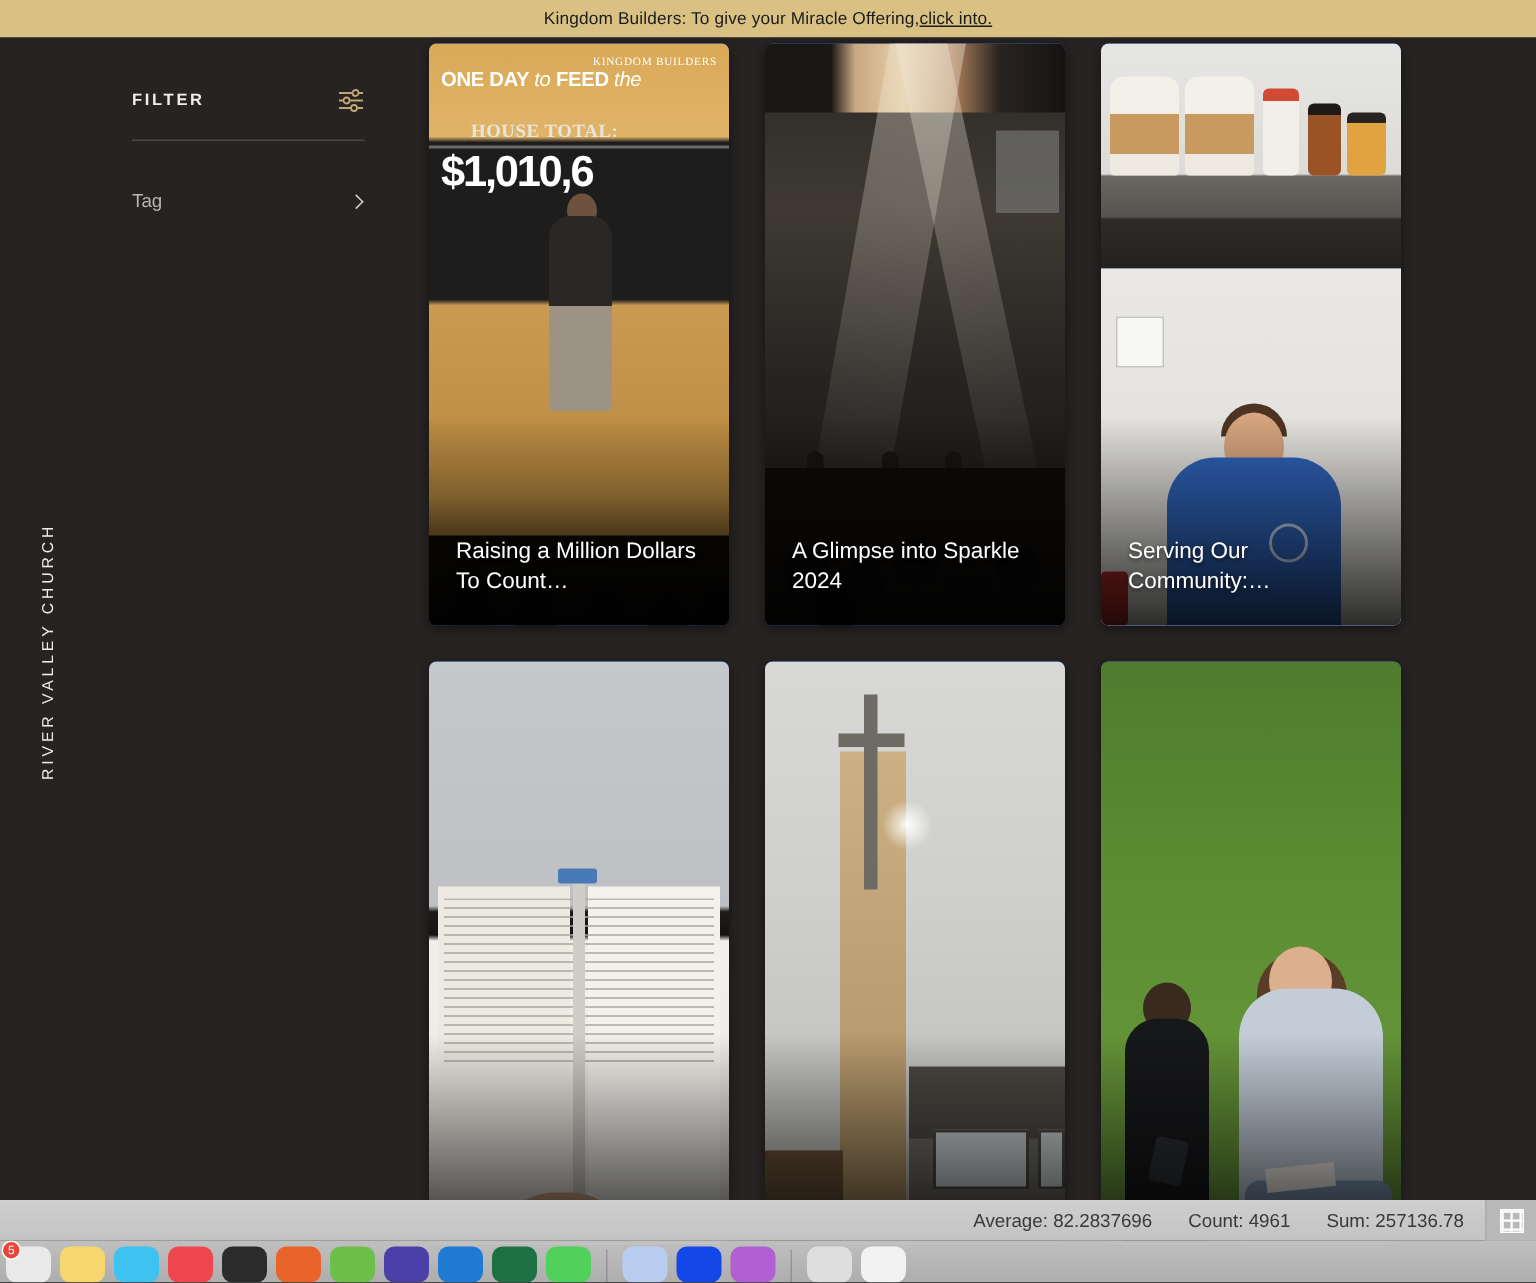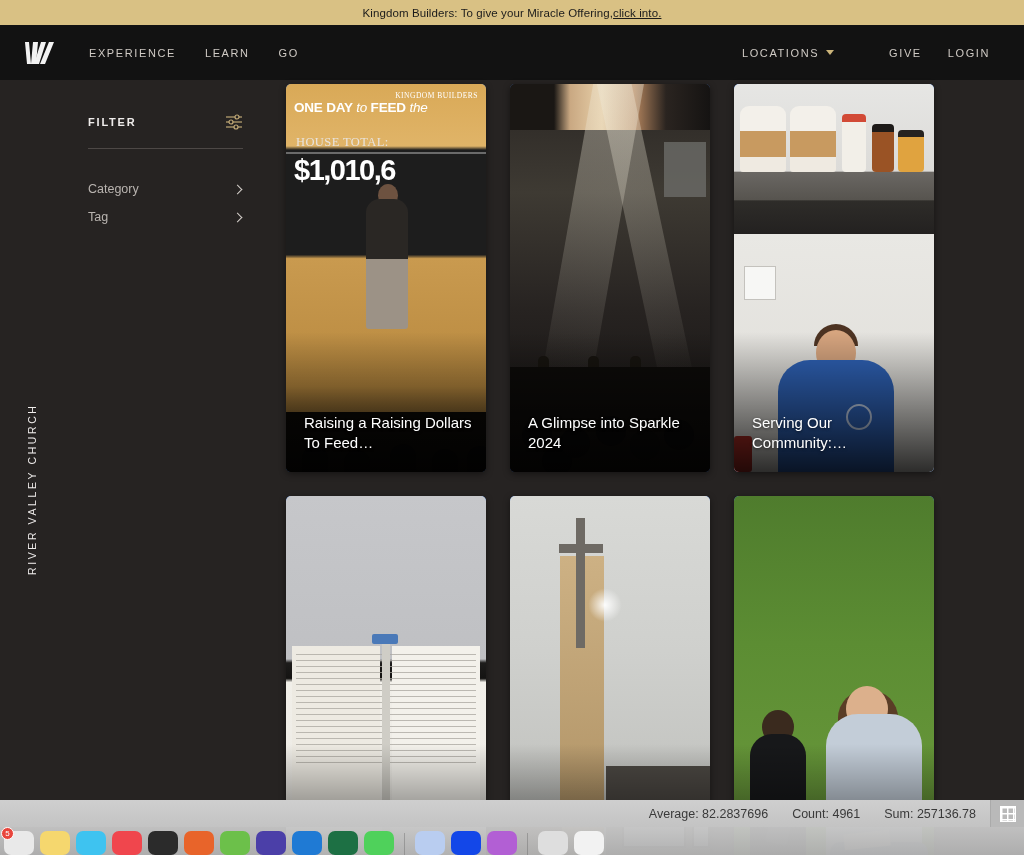"EXPERIENCE" div.header { html: <div> <svg> <g> <polygon></polygon> <polygon></polygon> <polygon></polygon> <polygon></polygon> </g> </svg> <div> <a>EXPERIENCE</a> <a>LEARN</a> <a>GO</a> </div> <div> <span>LOCATIONS</span> <span></span> </div> <div> <a>GIVE</a> <a>LOGIN</a> </div> </div> -> none }
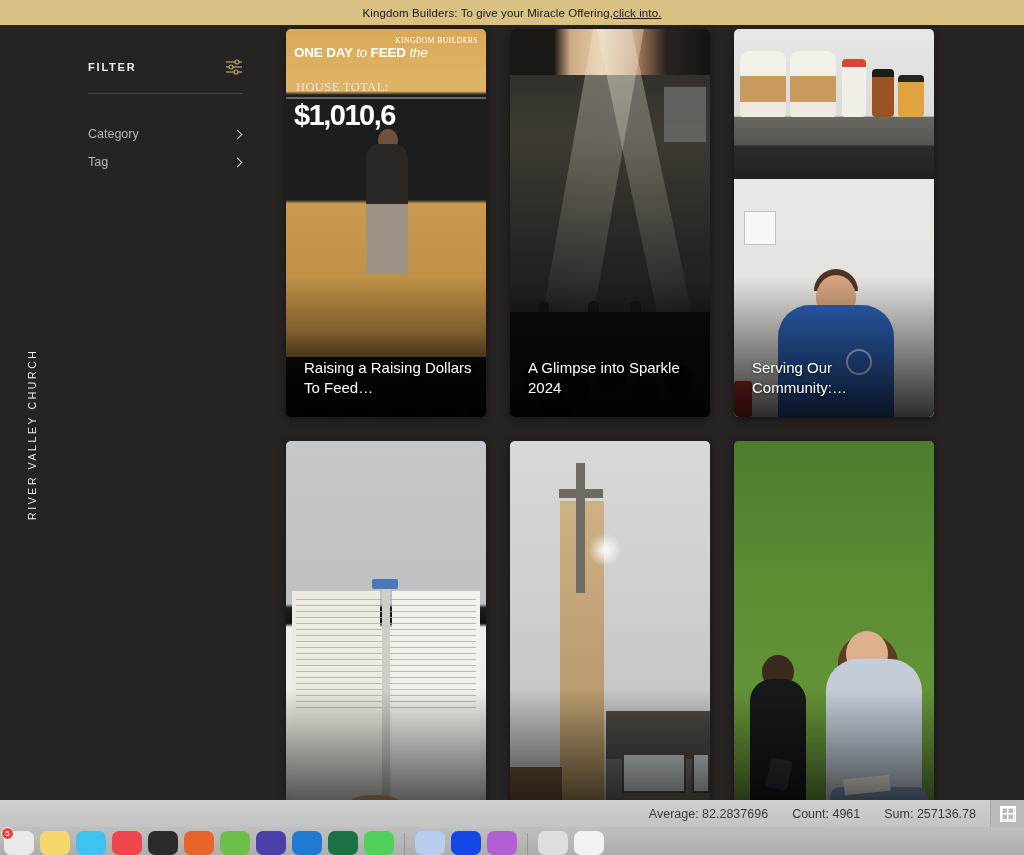"HOUSE TOTAL:" .ph1 .house { font-weight: none -> bold; left: 10px -> 28px }
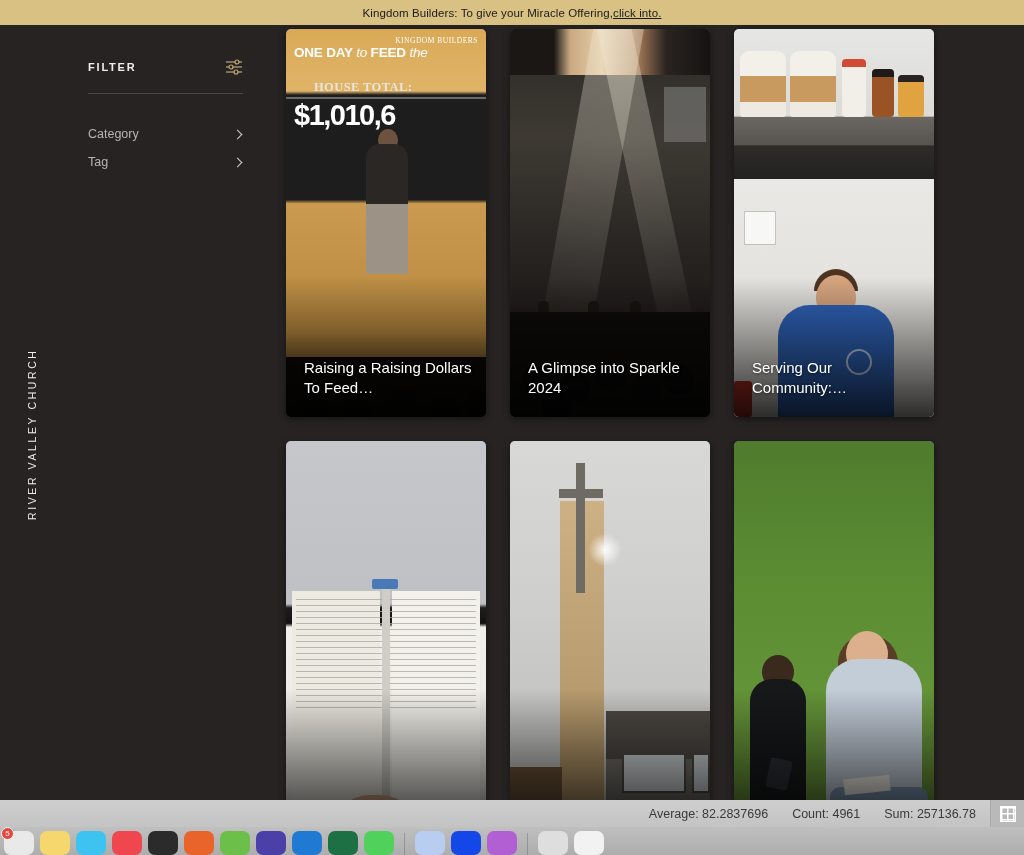"Category" div.filter-row { html: <div> <span>Category</span> <span></span> </div> -> none }
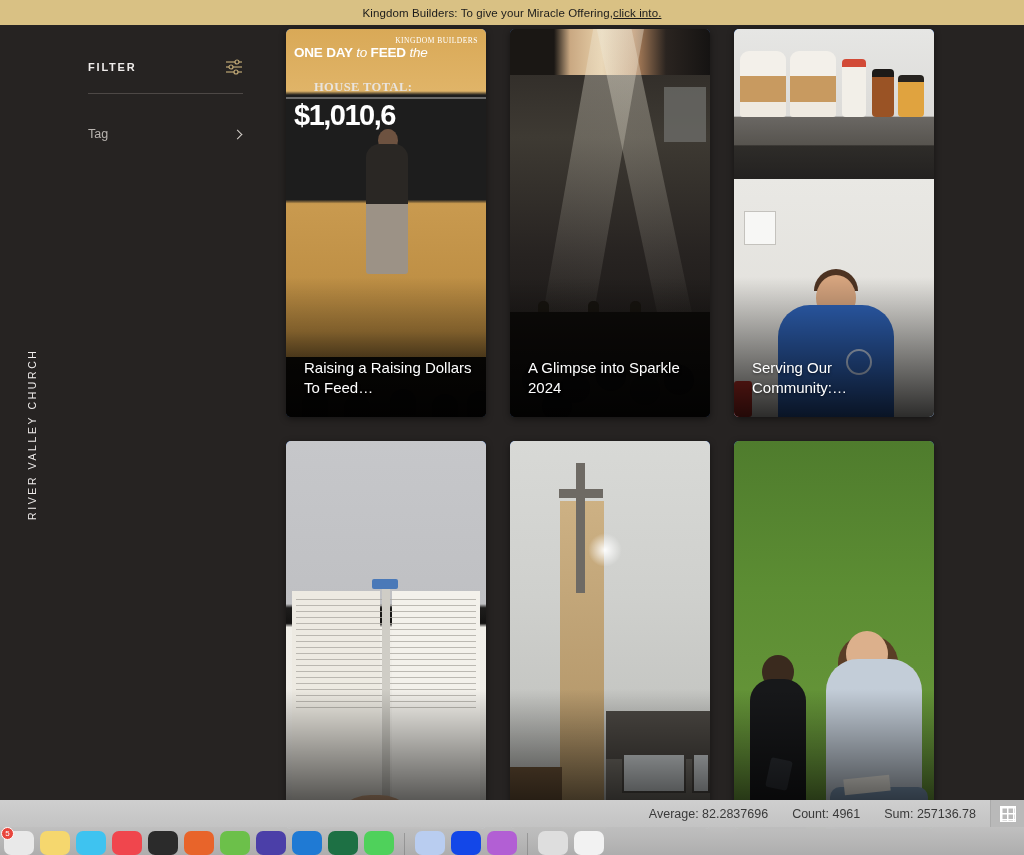"Raising a Raising Dollars To" div.title { text: Raising Dollars To Feed -> Million Dollars To Count }
